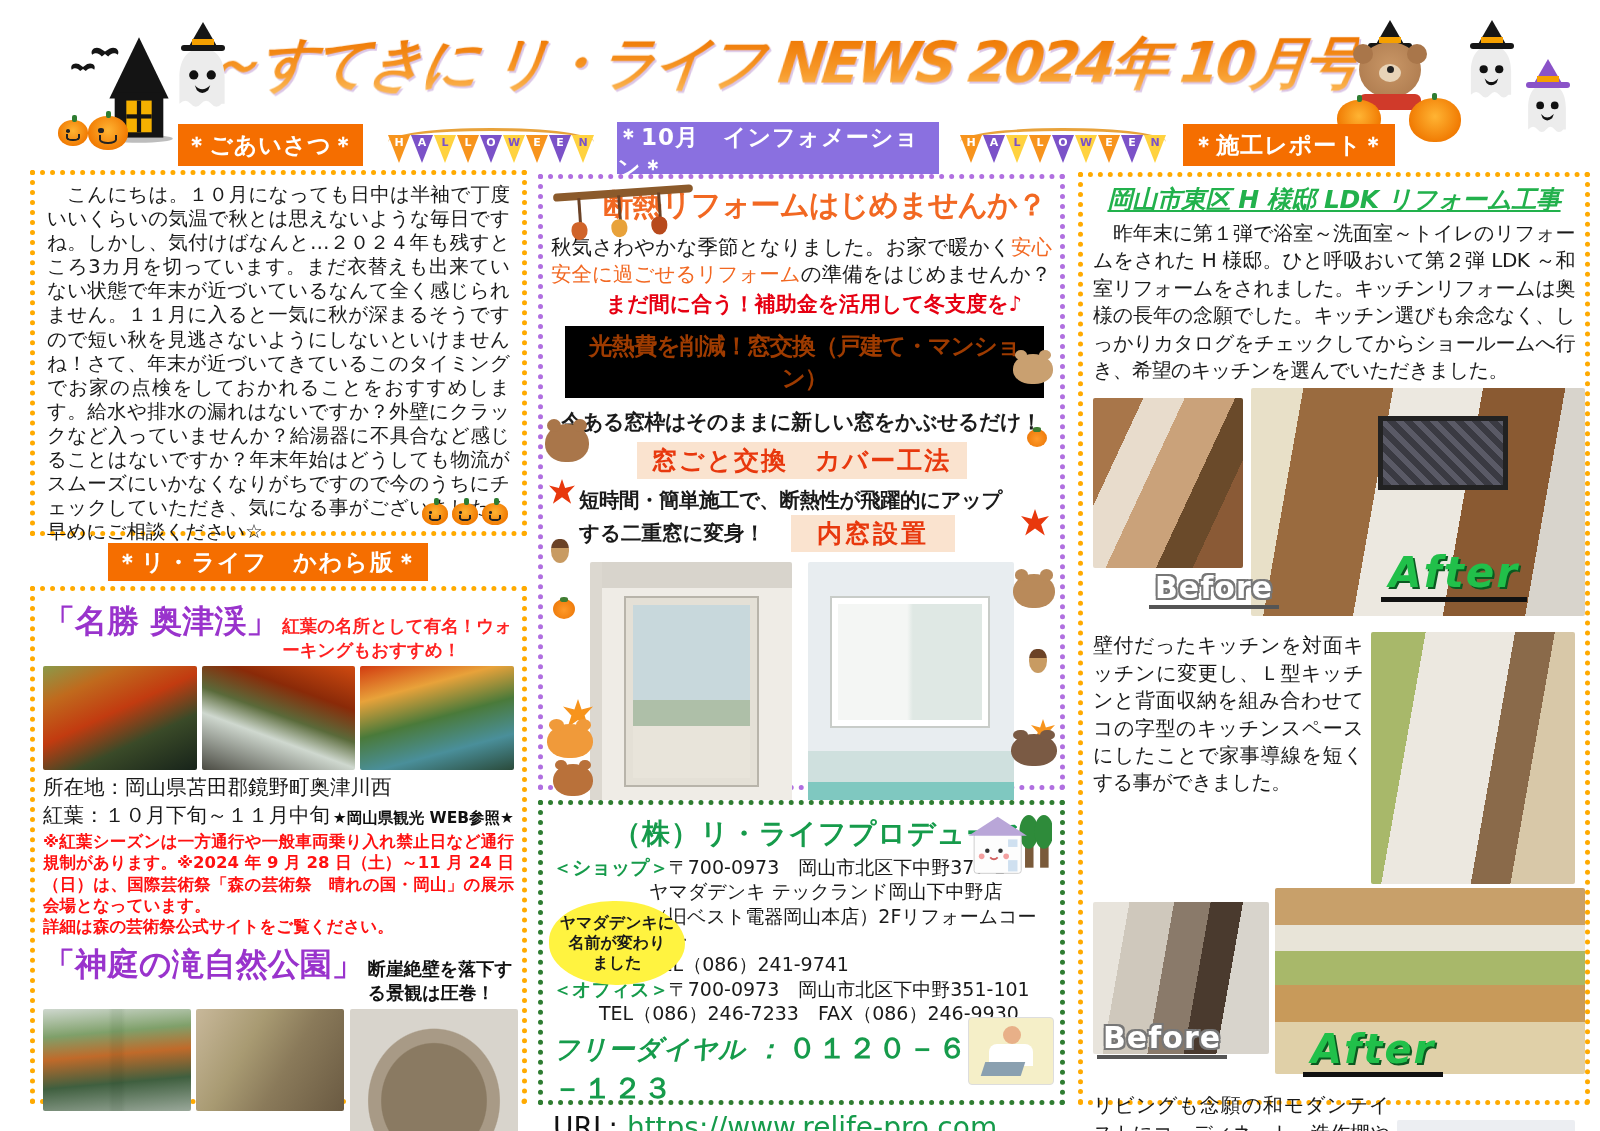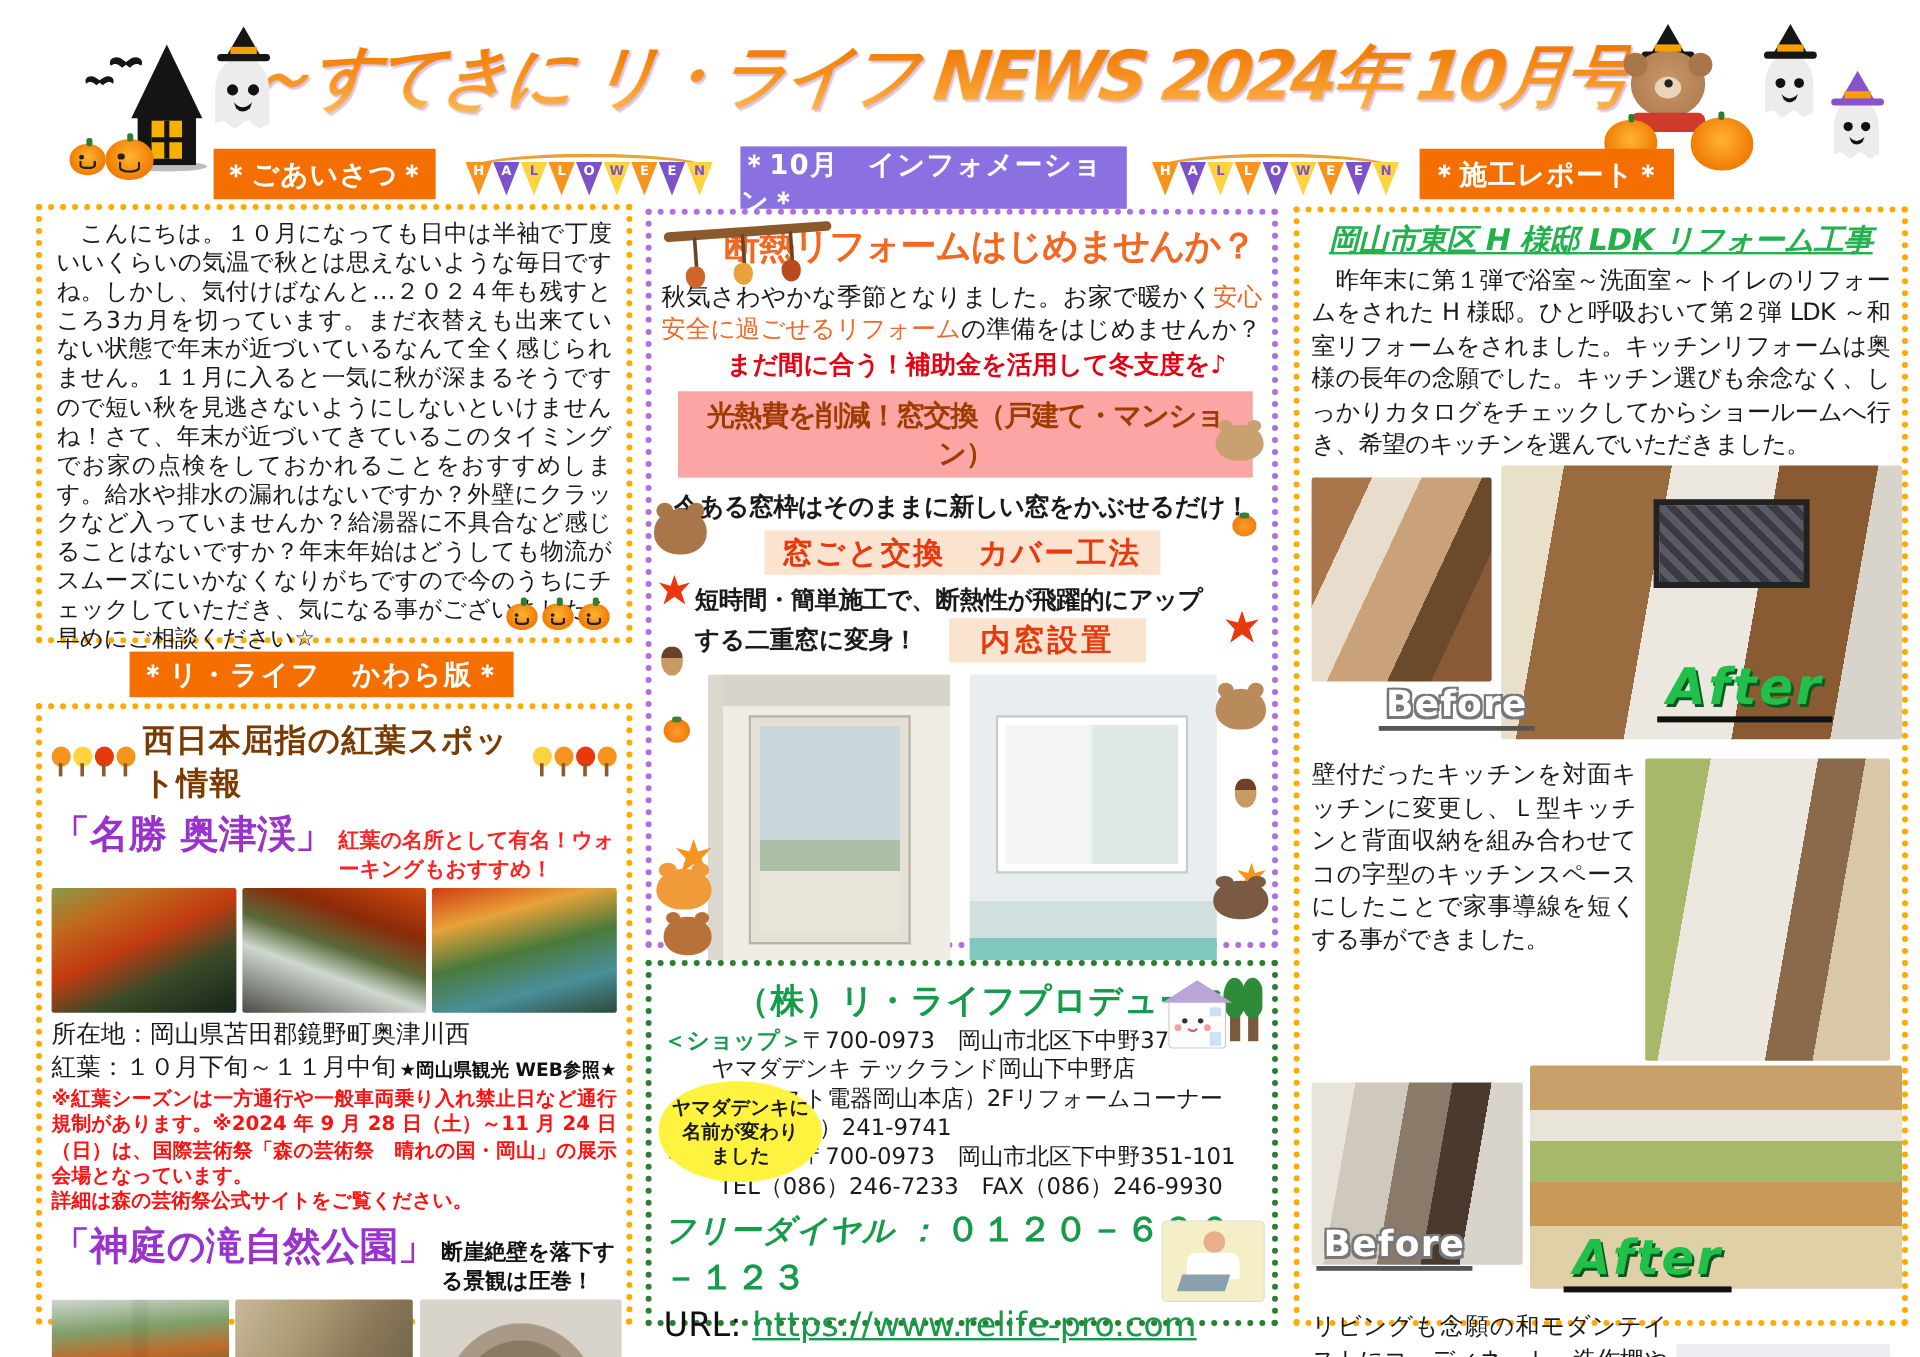"光熱費を削減！窓交換（戸建て・マンション）" .banner { background: #fca5a5 -> #000000 }
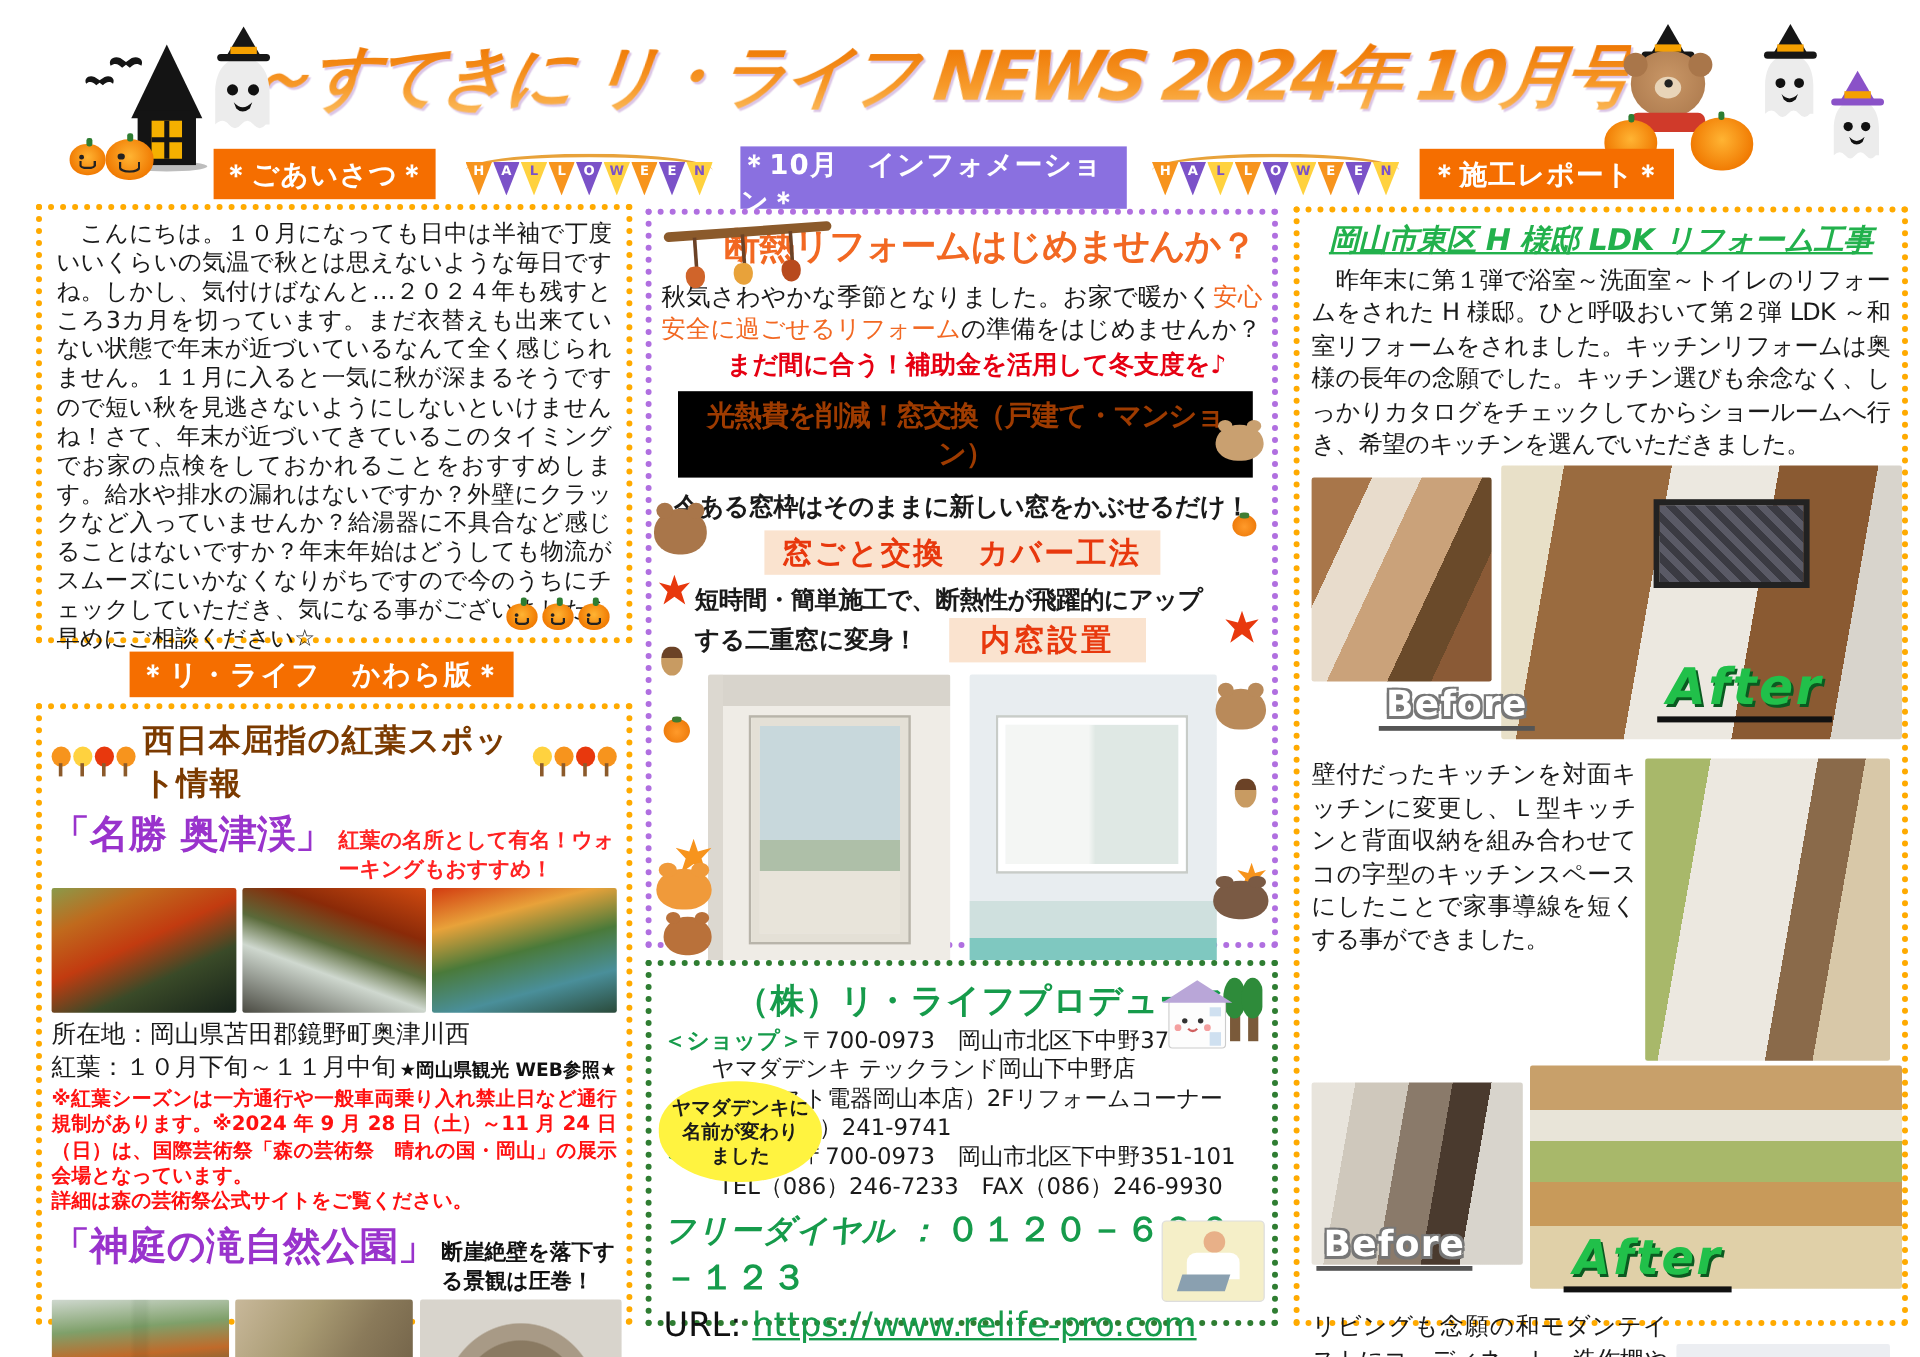"西日本屈指の紅葉スポット情報" div.spot-title-row { html: <div> <span> <span> <i></i> </span> <span> <i></i> </span> <span> <i></i> </span> <span> <i></i> </span> </span> <span>西日本屈指の紅葉スポット情報</span> <span> <span> <i></i> </span> <span> <i></i> </span> <span> <i></i> </span> <span> <i></i> </span> </span> </div> -> none }
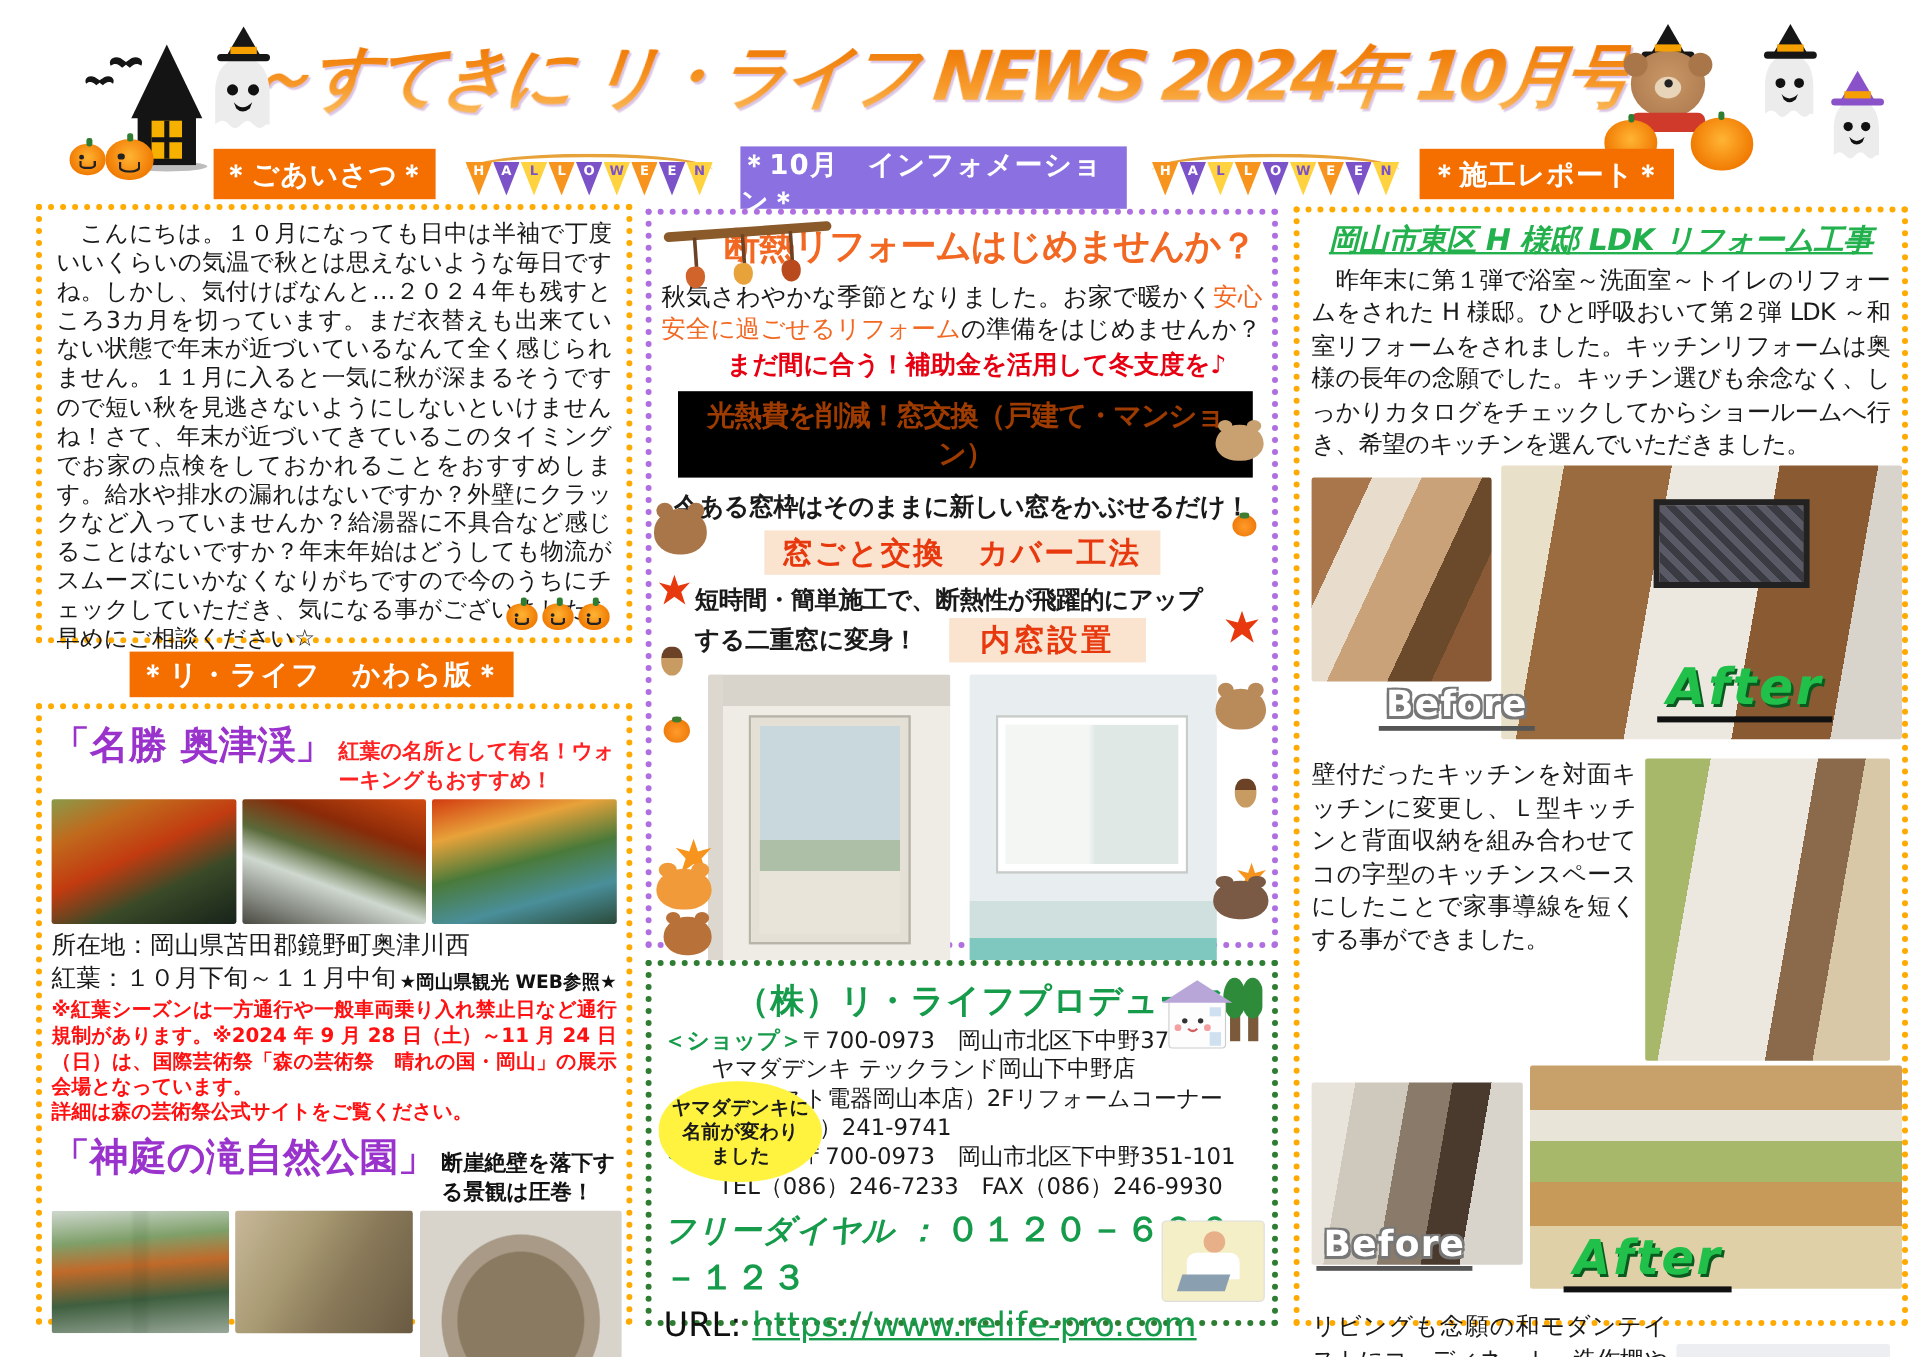"ヤマダデンキ テックランド岡山下中野店" .indent { margin-left: 40px -> 96px }
